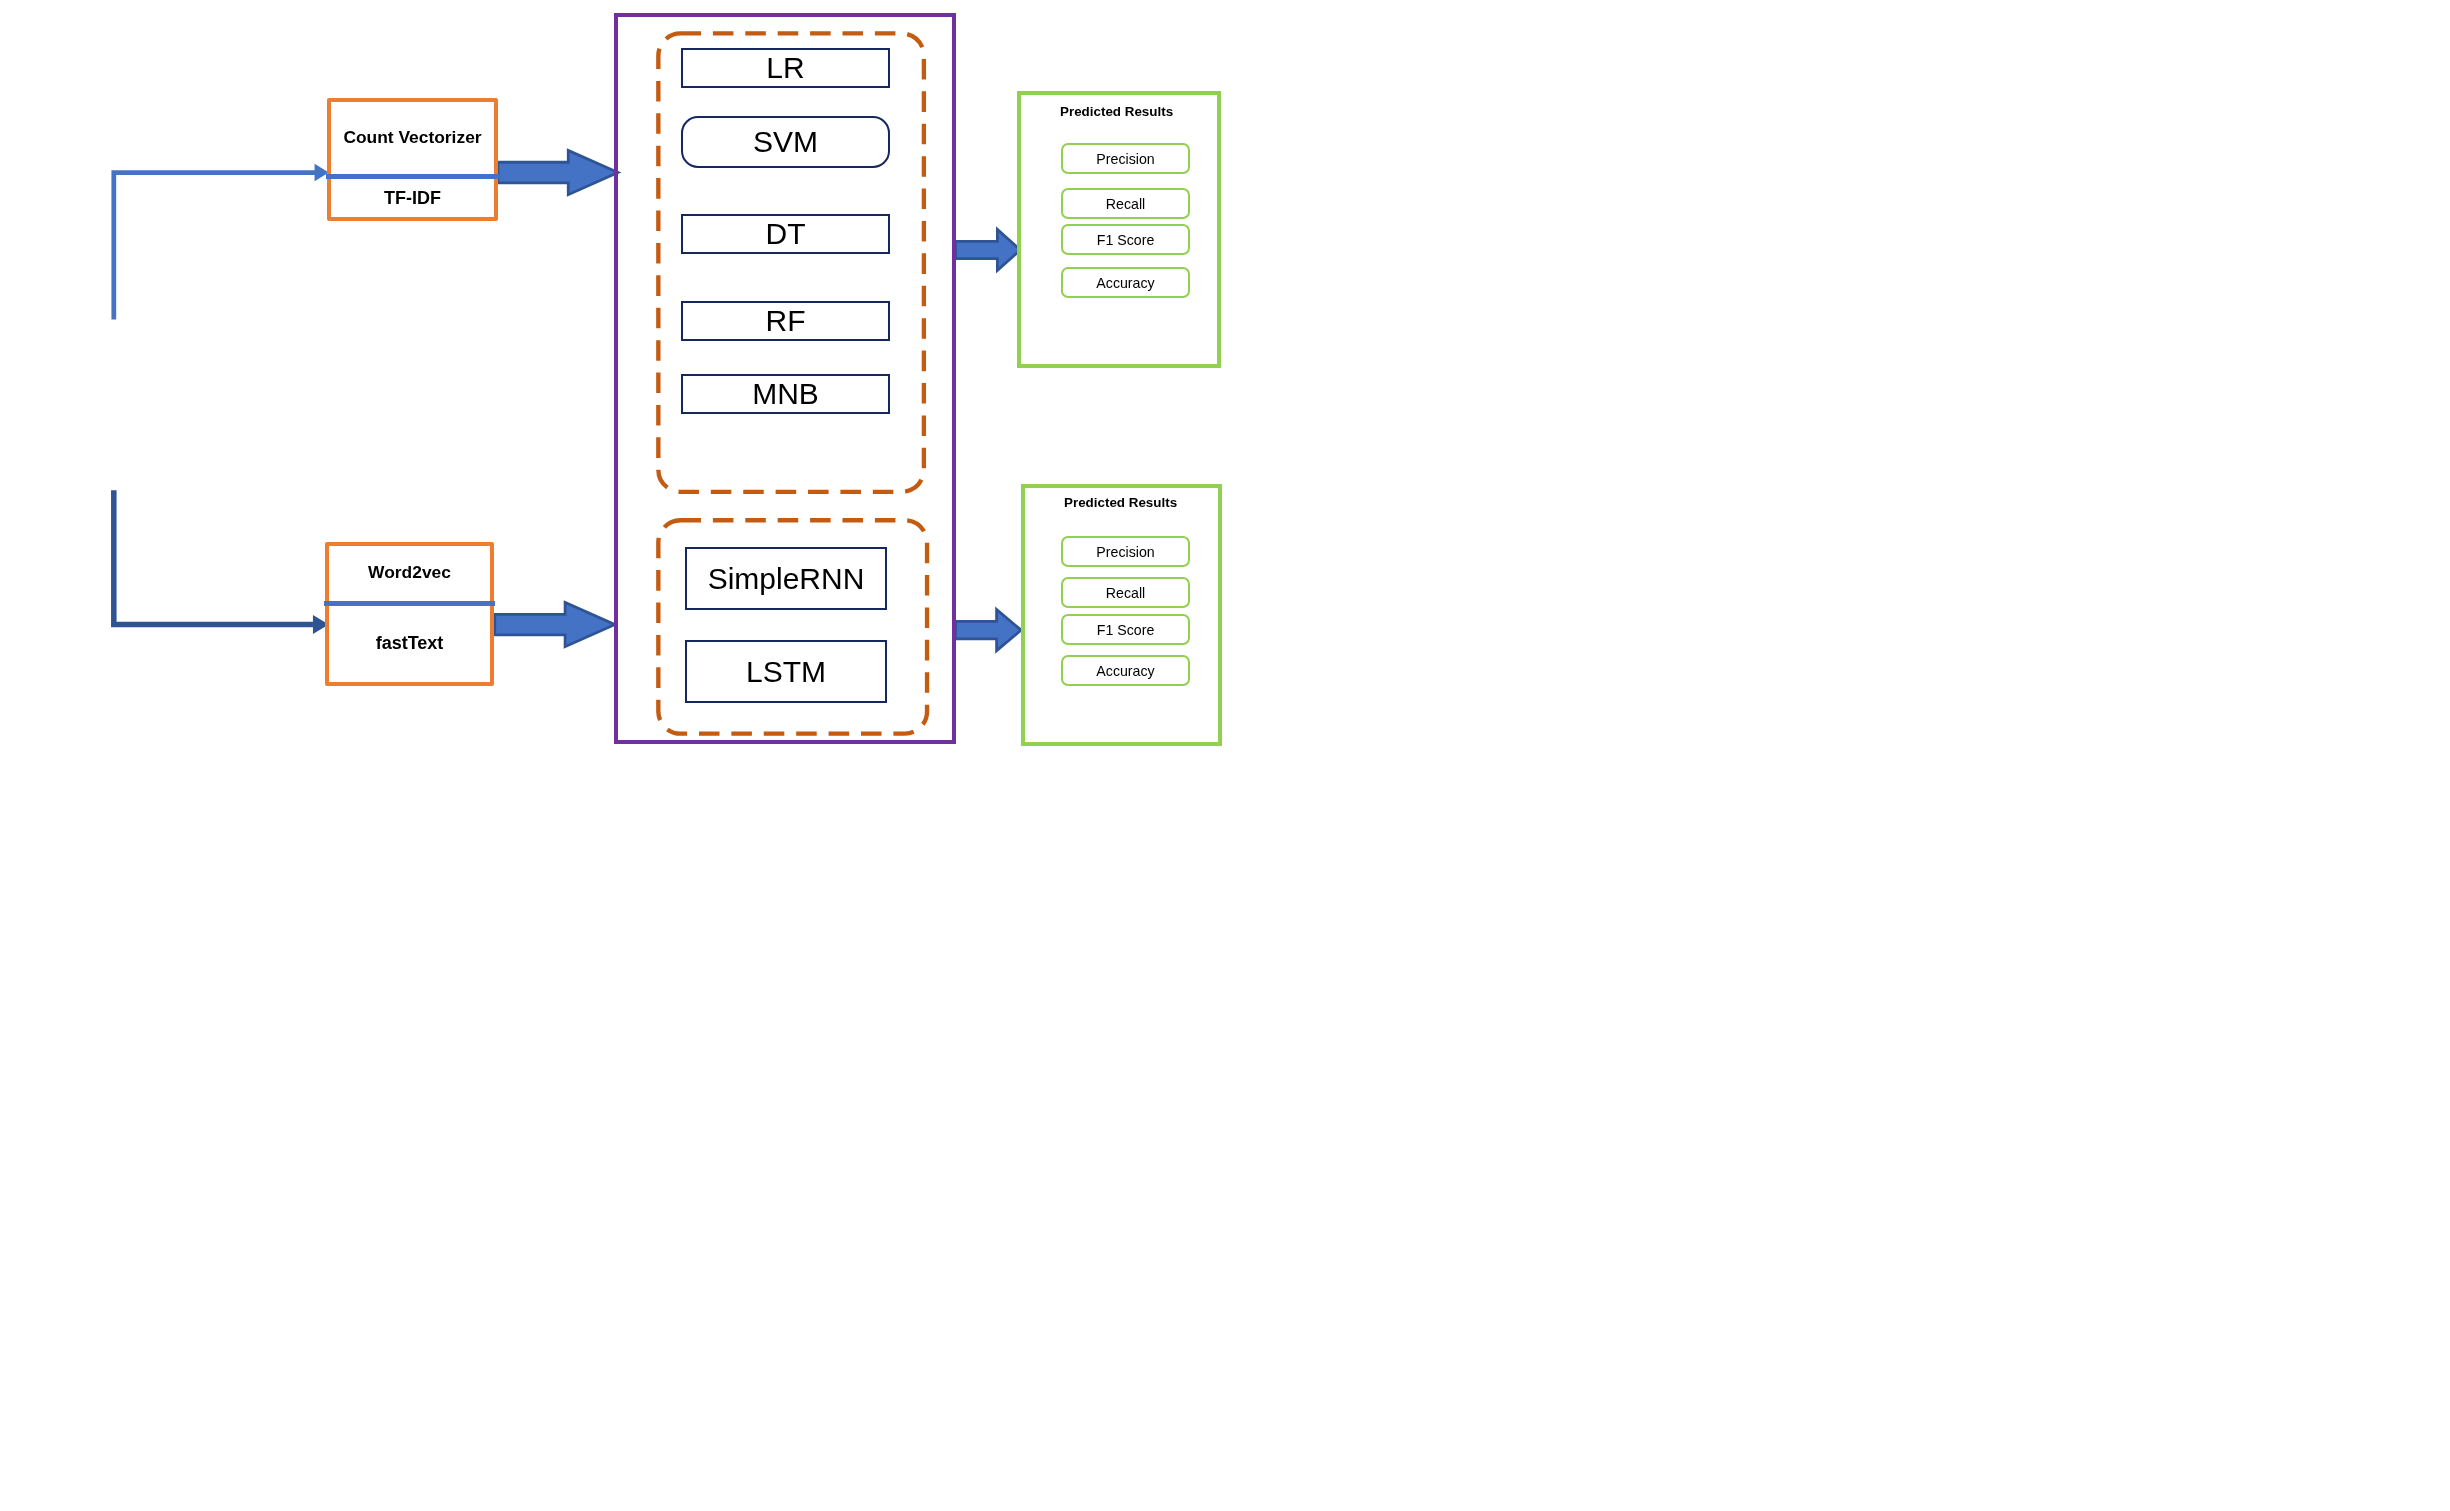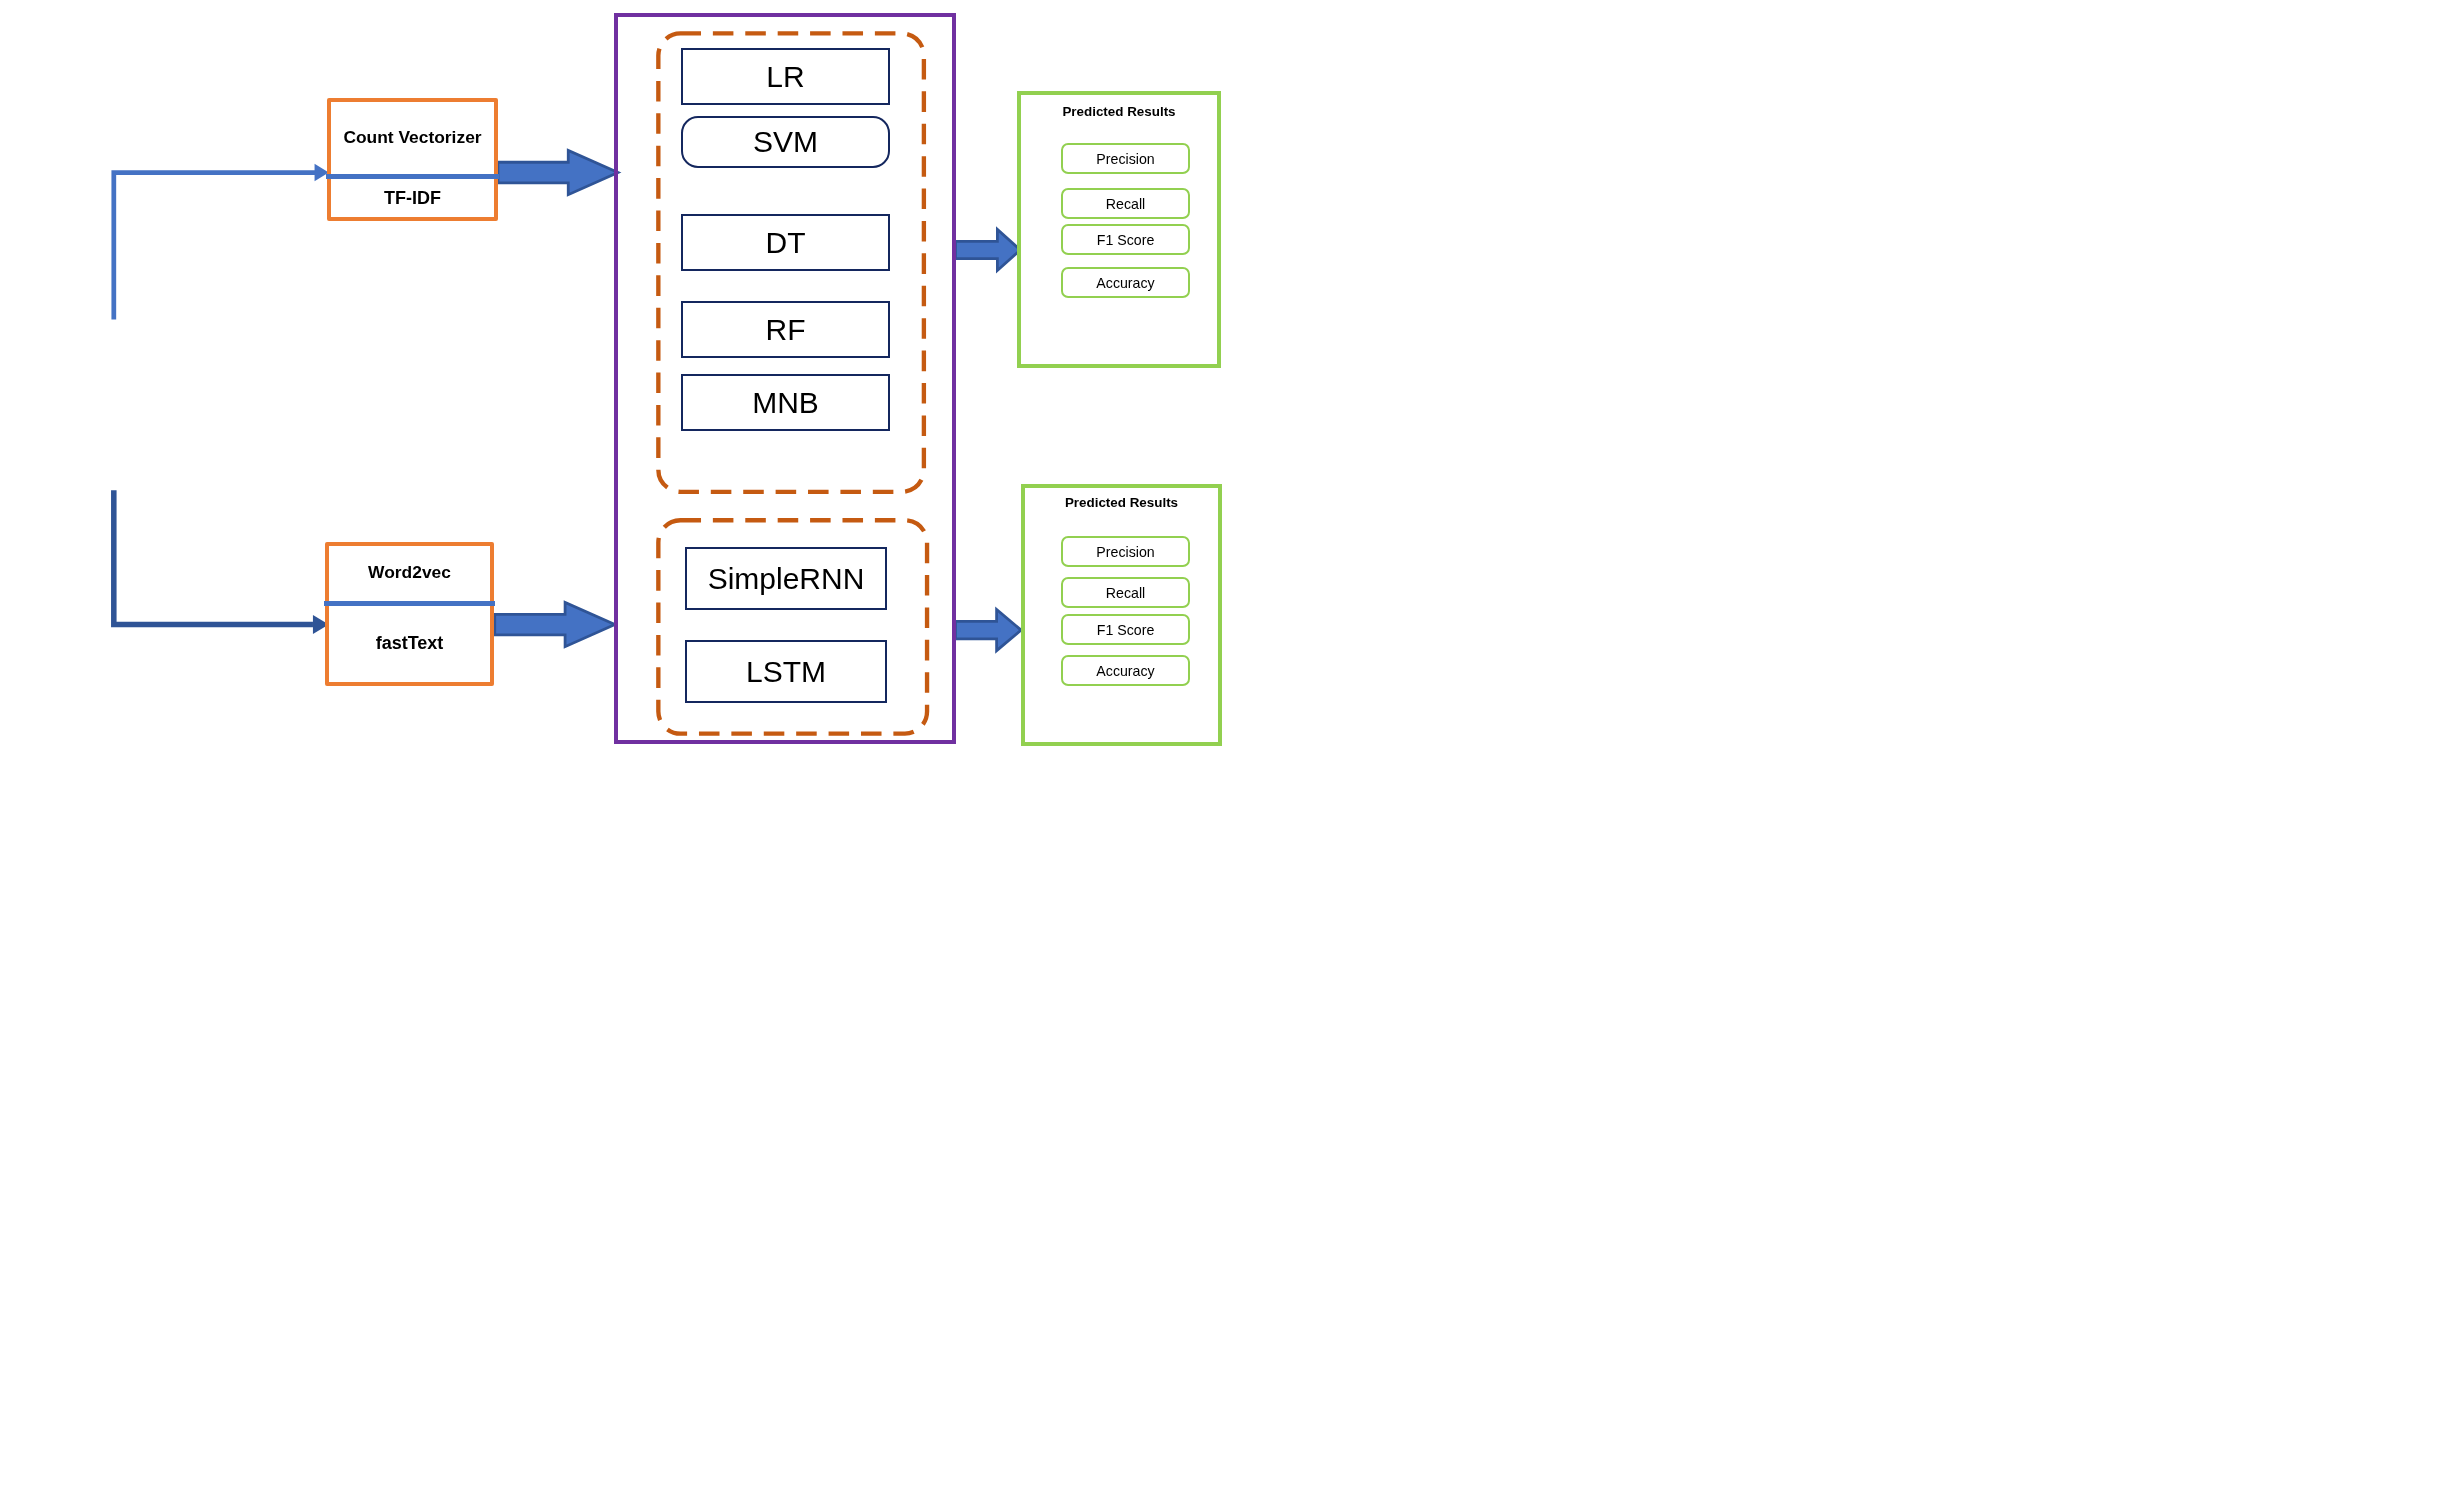"LR" .model-box { height: 57px -> 40px }
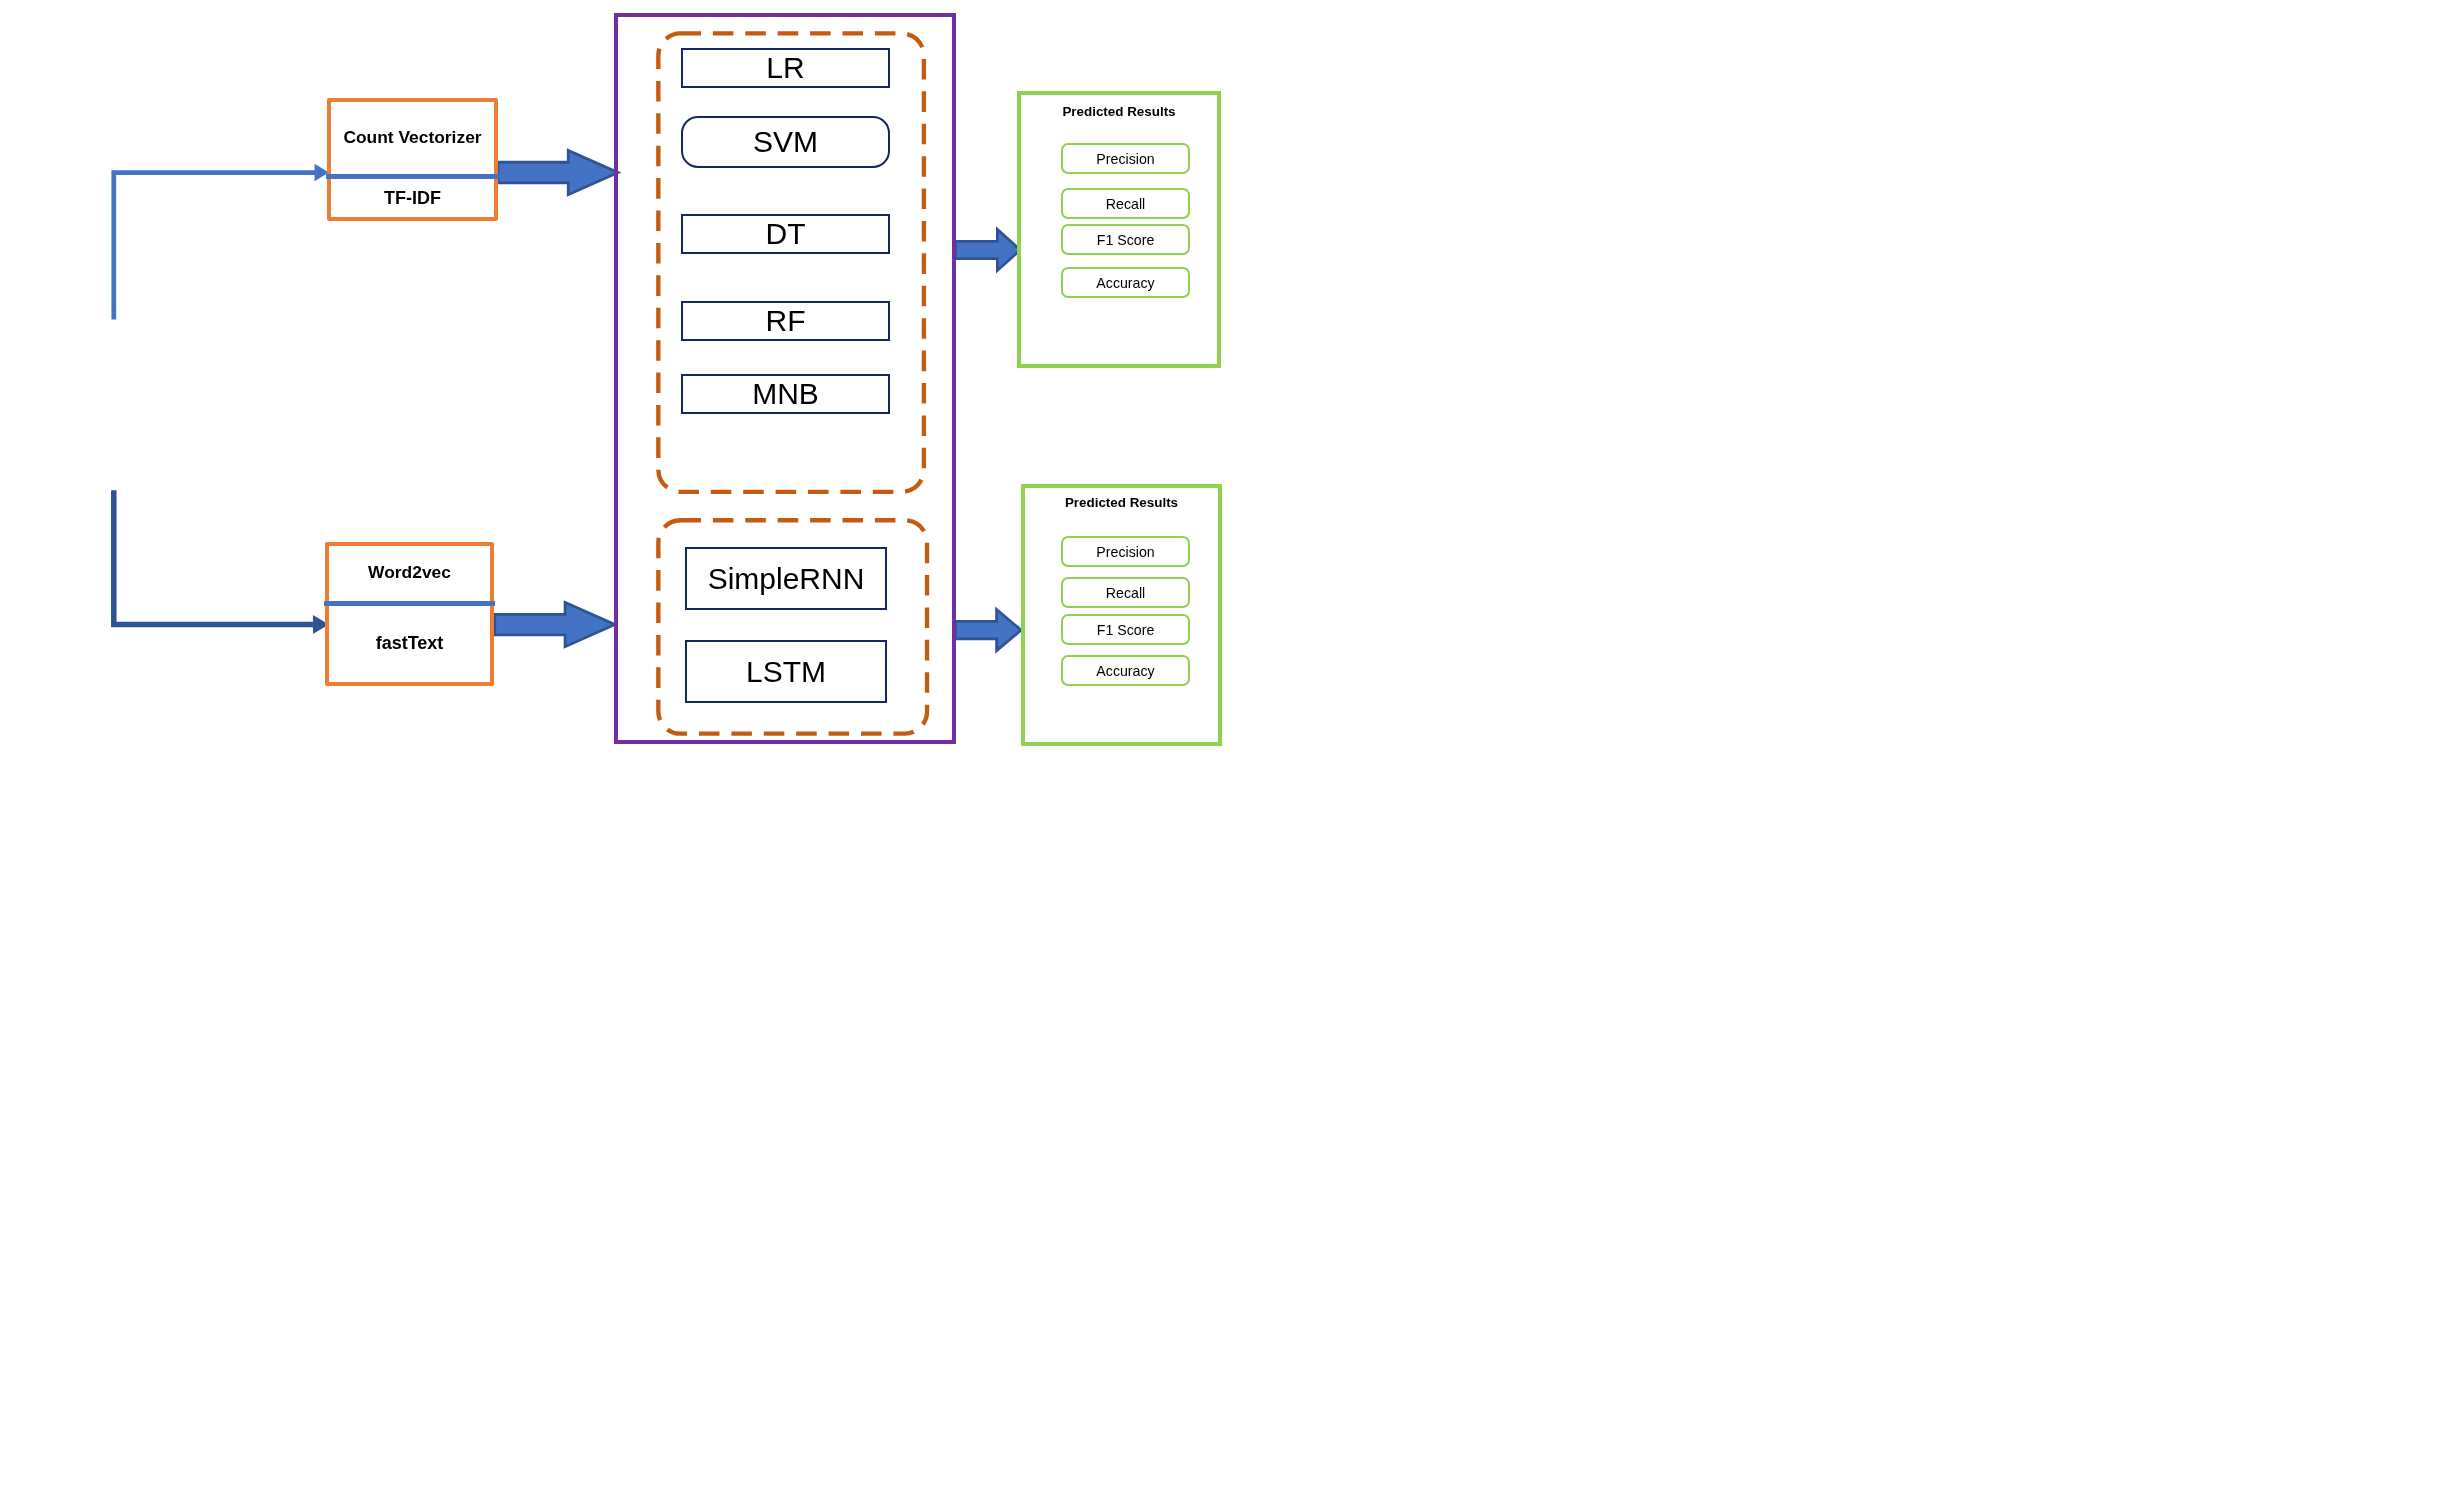"Predicted Results" .result-title { padding-left: none -> 39px; text-align: center -> none }
